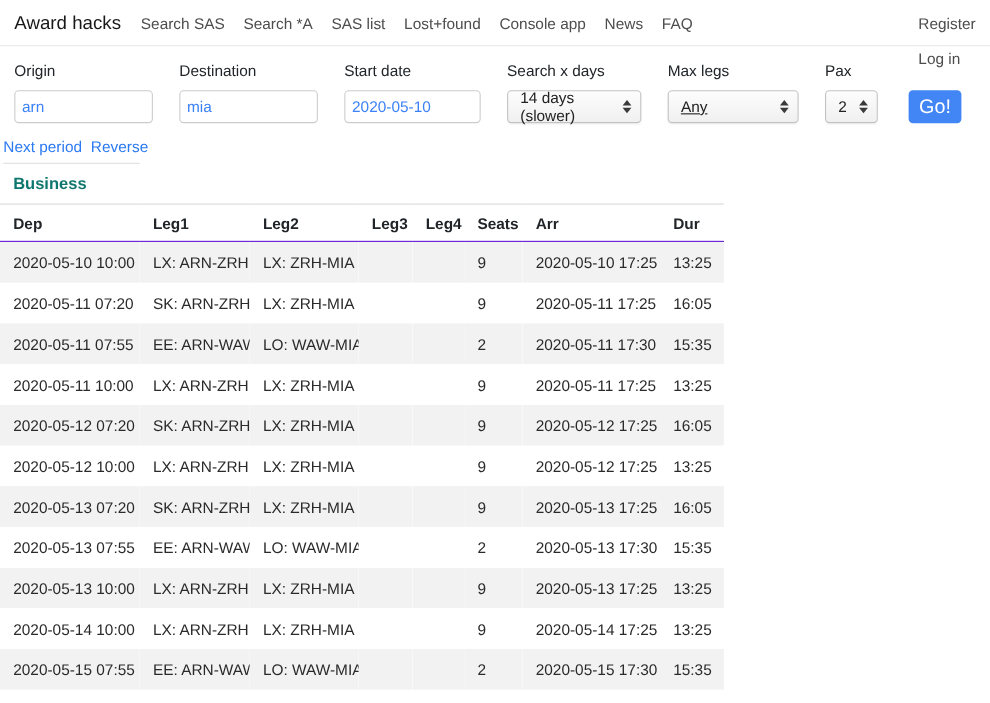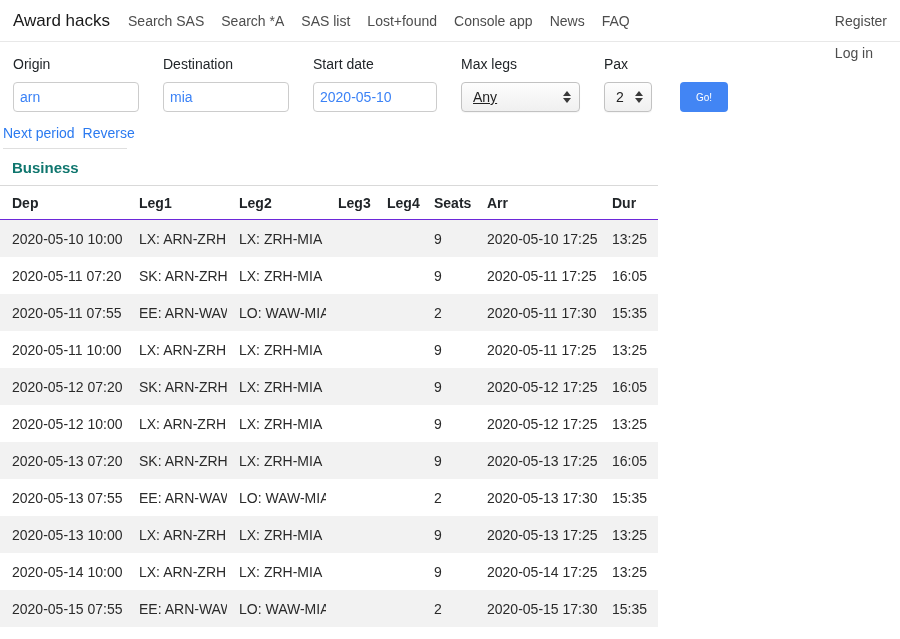"Search x days" div.field-group { html: none -> <div> <label>Search x days</label> <div> <span>14 days (slower)</span> <span> <span></span> <span></span> </span> </div> </div> }
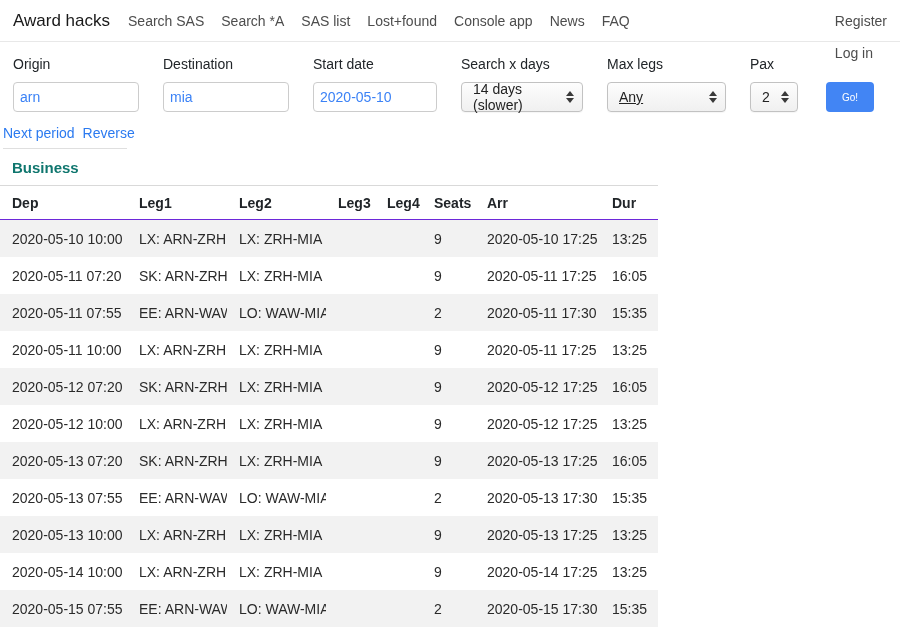"Go!" .go-btn { font-size: 10px -> 18px }
